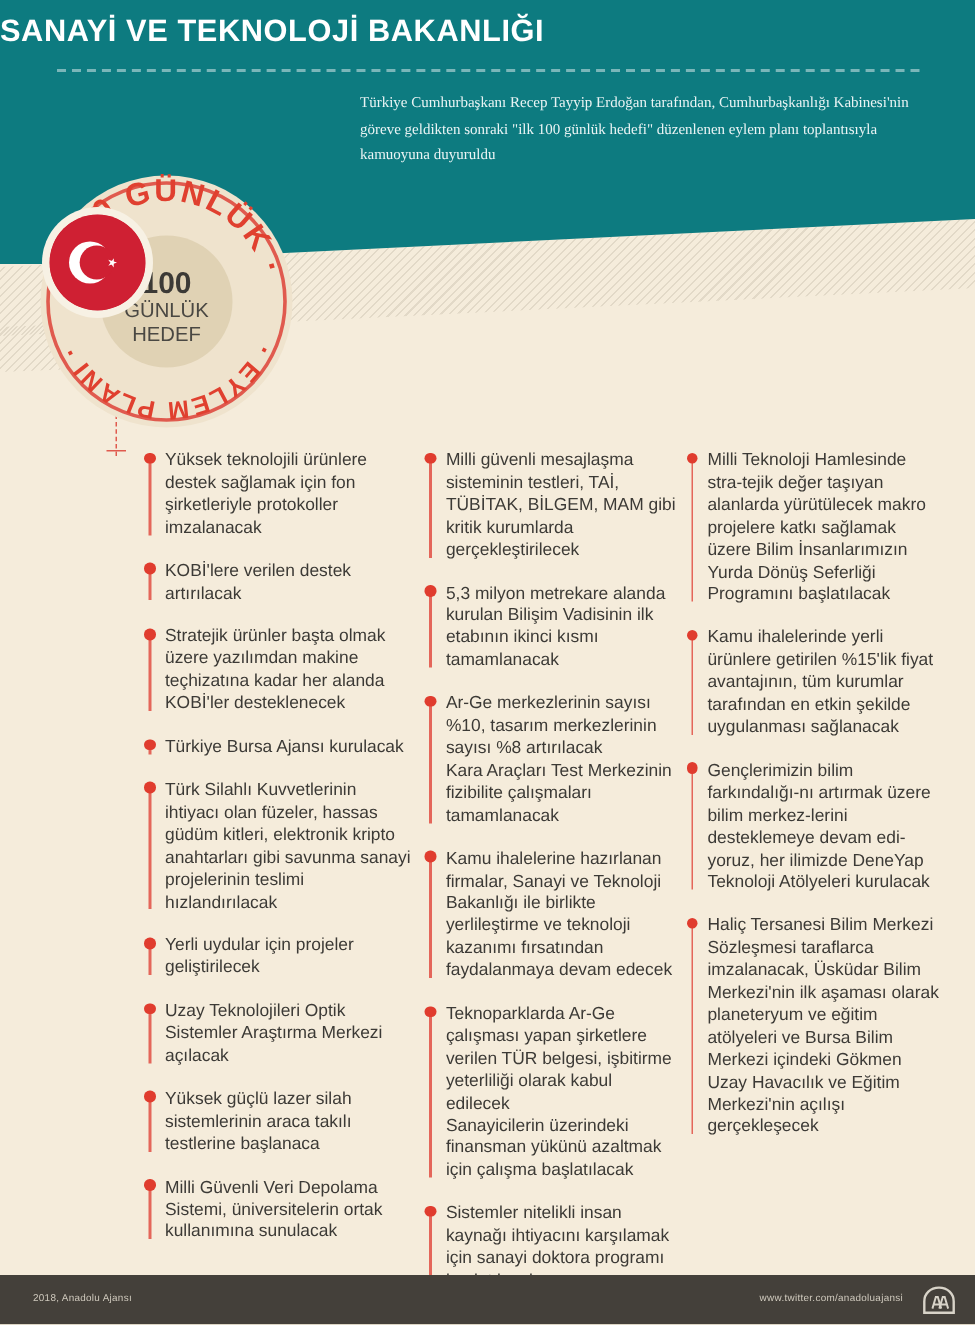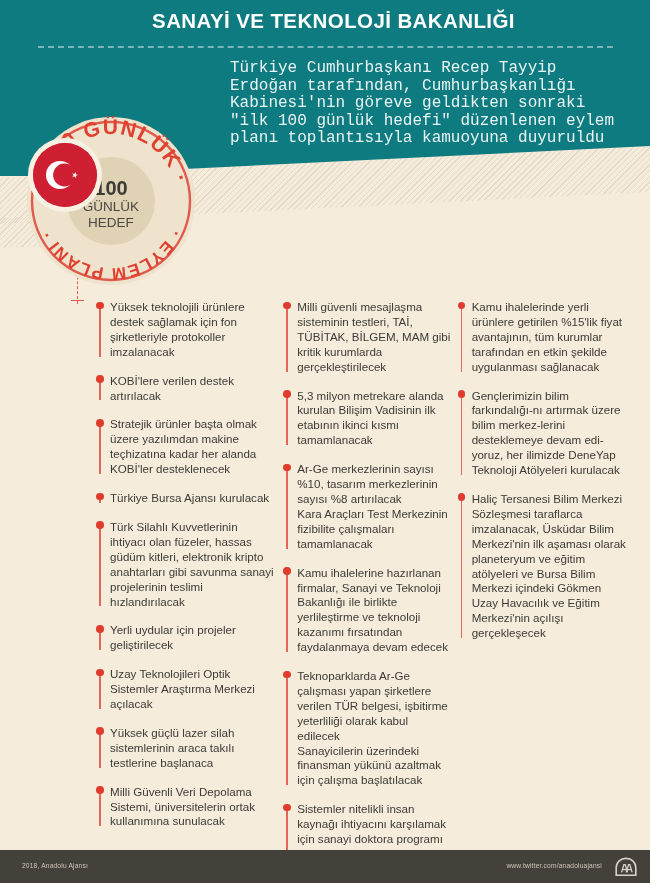"SANAYİ VE TEKNOLOJİ BAKANLIĞI" .header-title { padding-left: 17px -> none; text-align: center -> left }
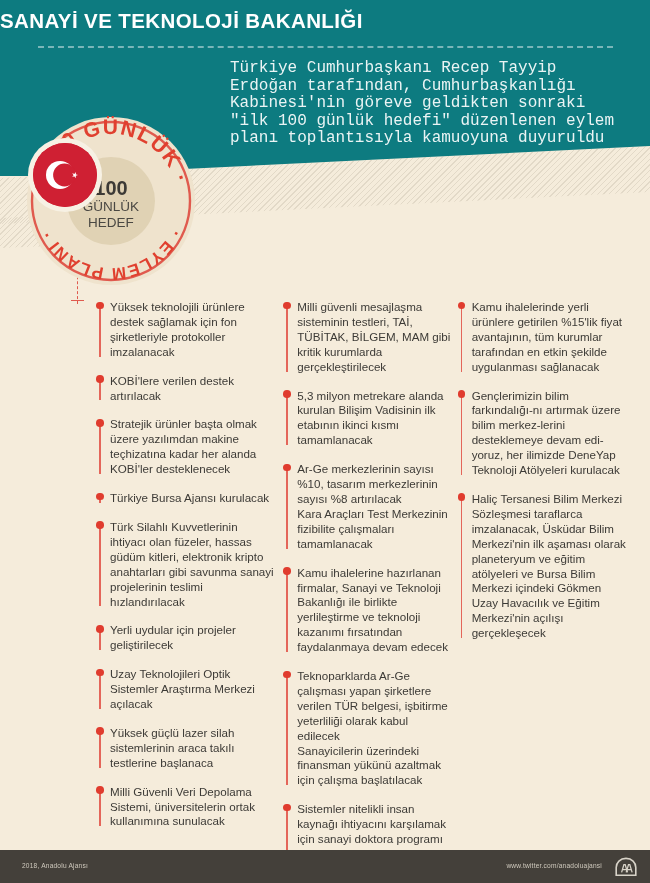"Türkiye Cumhurbaşkanı Recep Tayyip" .intro { font-family: Liberation Mono, monospace -> Liberation Serif, serif; font-size: 16px -> 10px; left: 230px -> 240px }
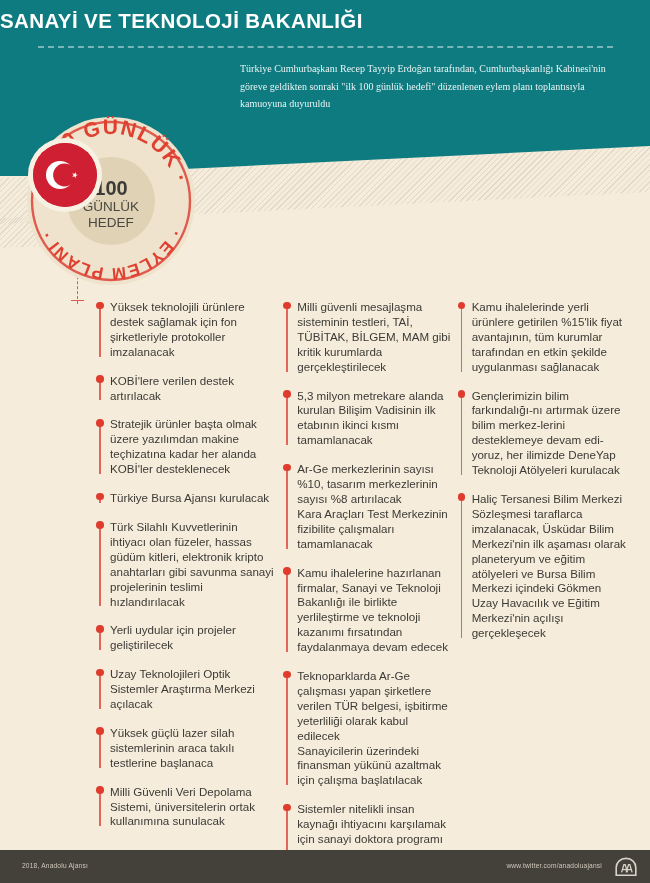"Milli Teknoloji Hamlesinde stra-tejik" div.bullet-item { html: none -> <div> <span></span> <span></span> <div>Milli Teknoloji Hamlesinde stra-tejik değer taşıyan alanlarda yürütülecek makro projelere katkı sağlamak üzere Bilim İnsanlarımızın Yurda Dönüş Seferliği Programını başlatılacak</div> </div> }
